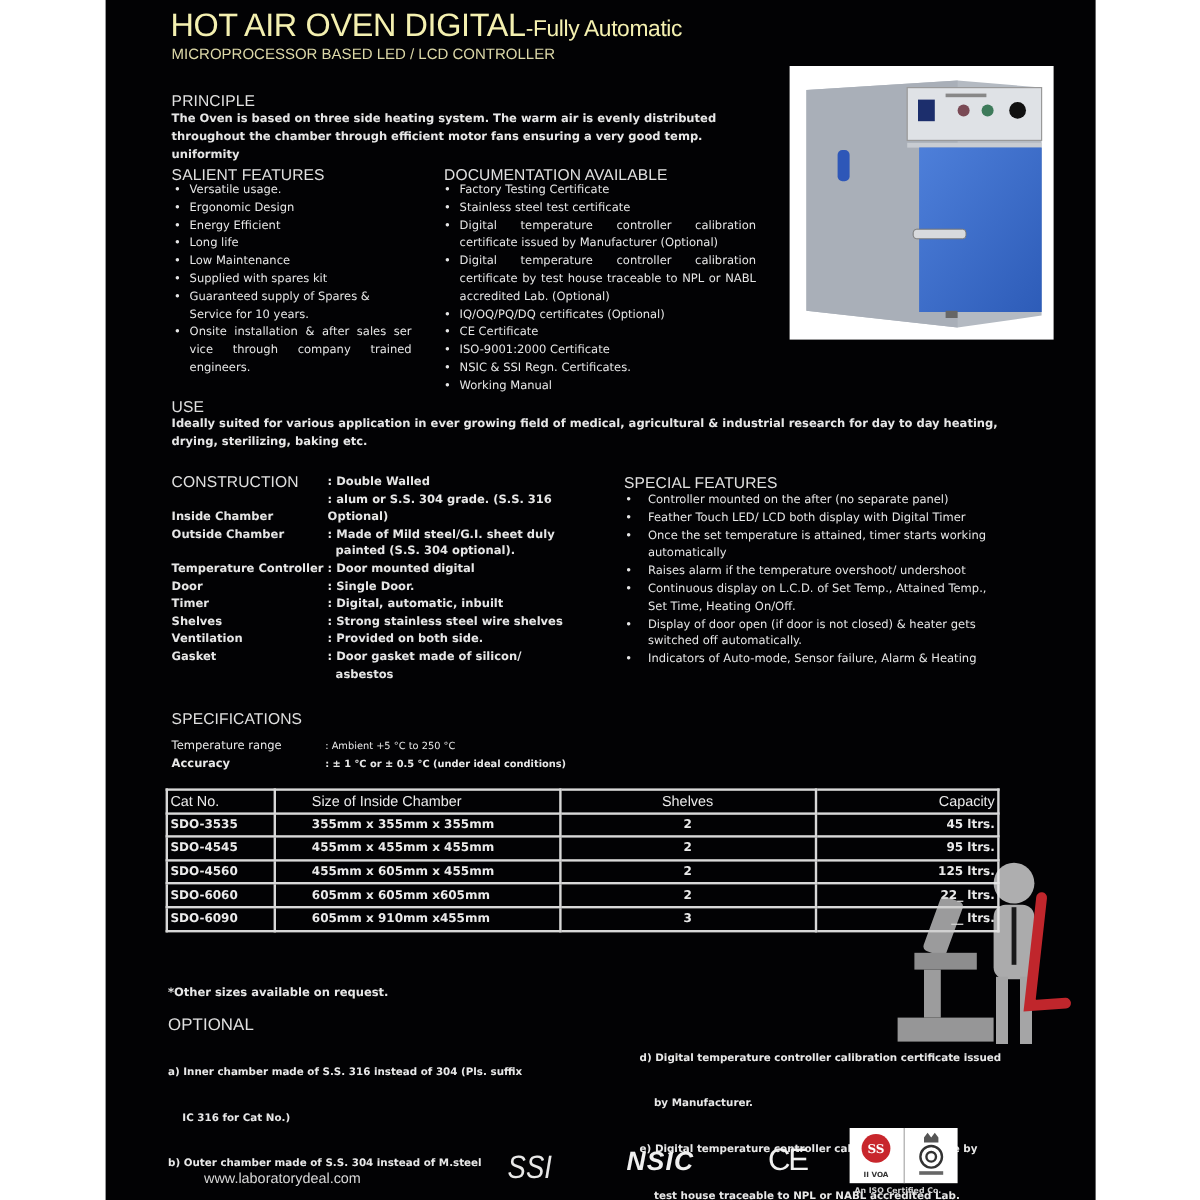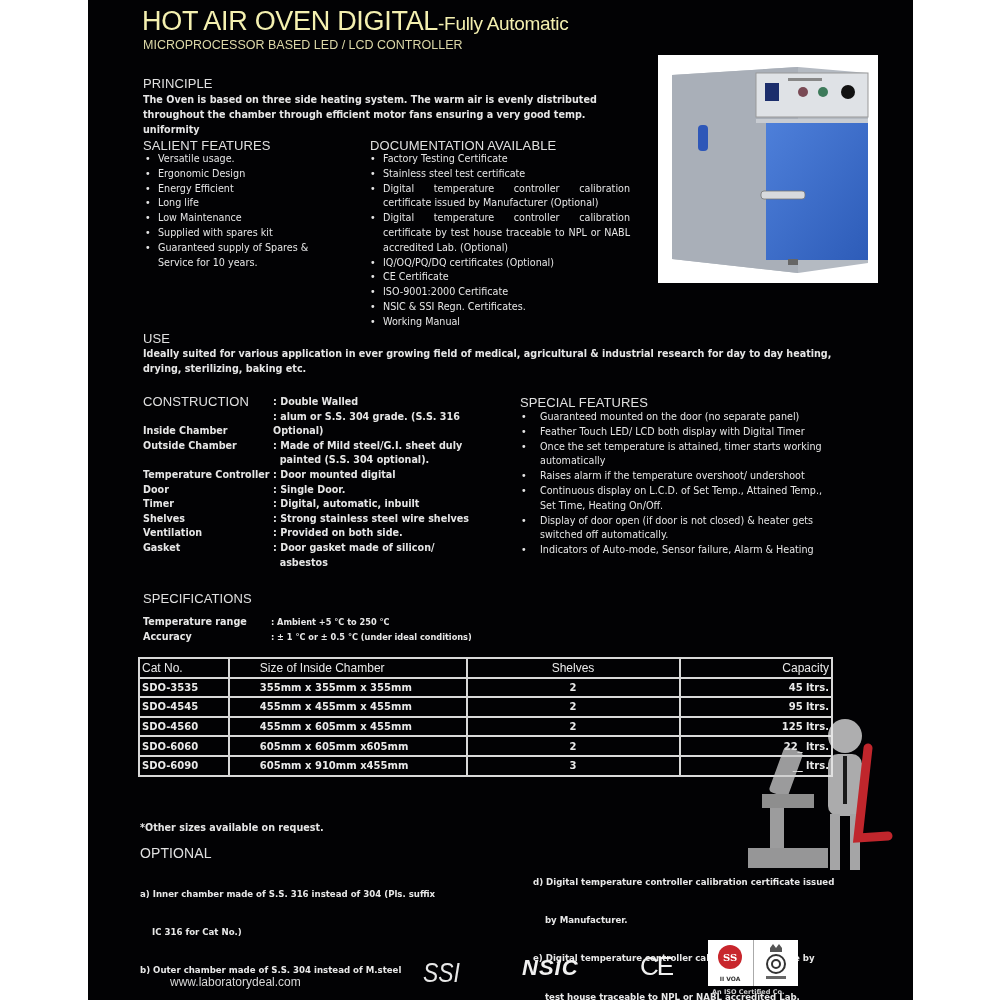"Onsite installation & after sales" li.justify { html: none -> <li>Onsite installation &amp; after sales ser vice through company trained engineers.</li> }
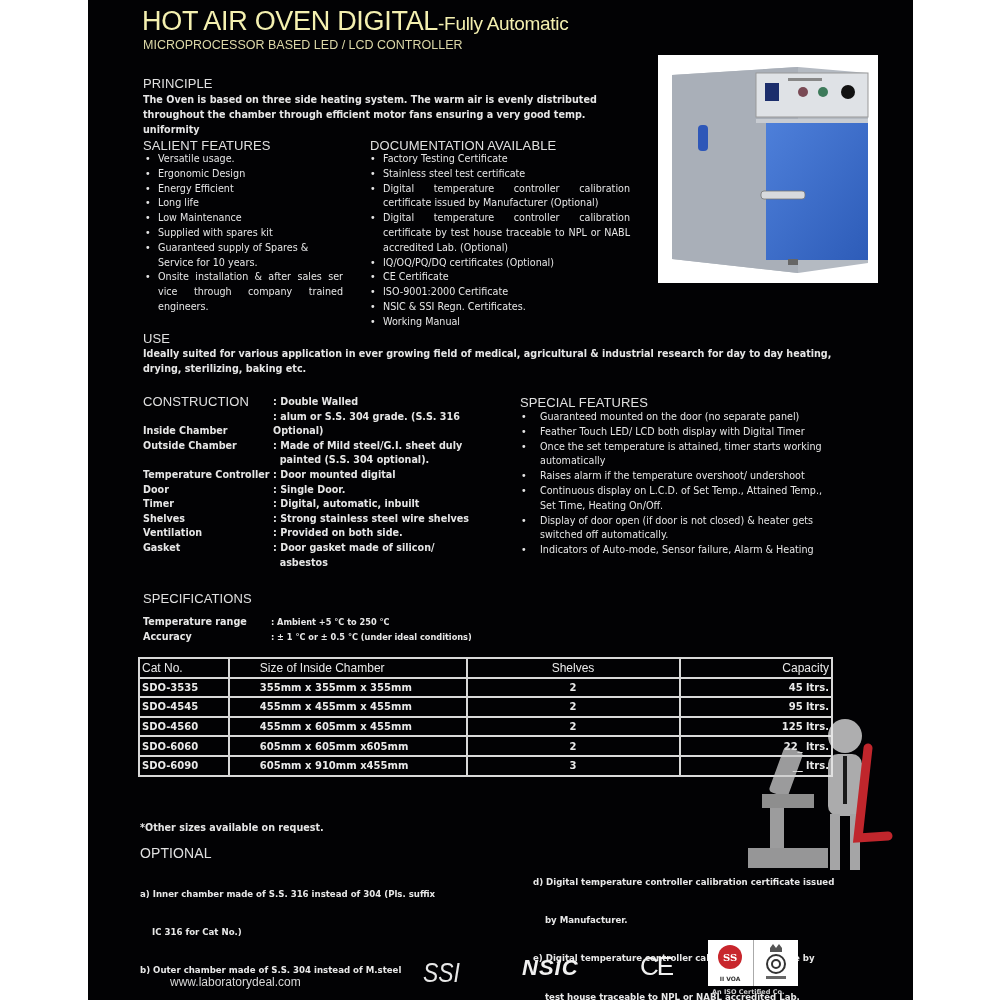"Guaranteed mounted on the door" li { text: Guaranteed mounted on the door -> Controller mounted on the after }
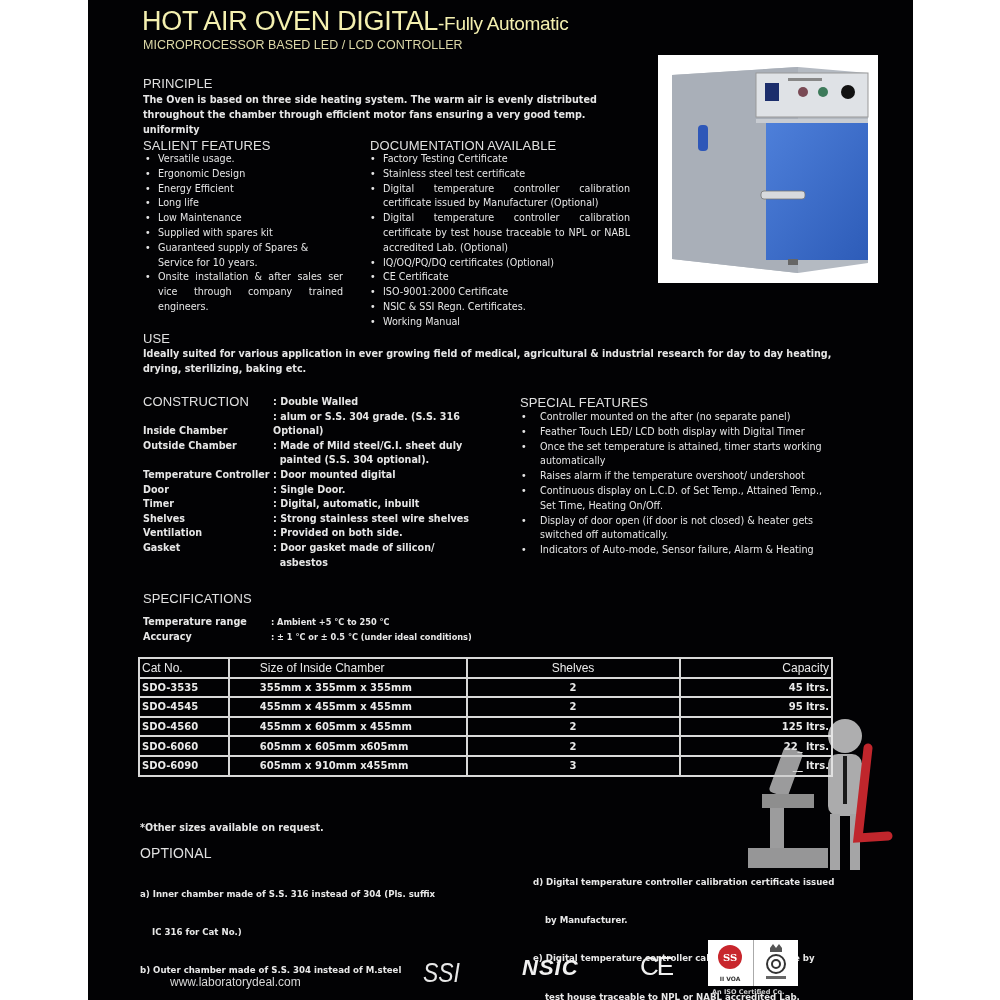"Temperature range : Ambient +5" div.abs { font-weight: bold -> normal }
